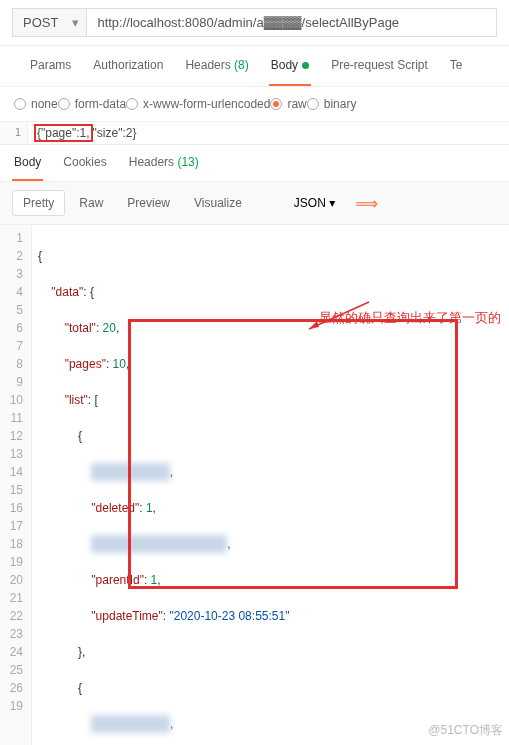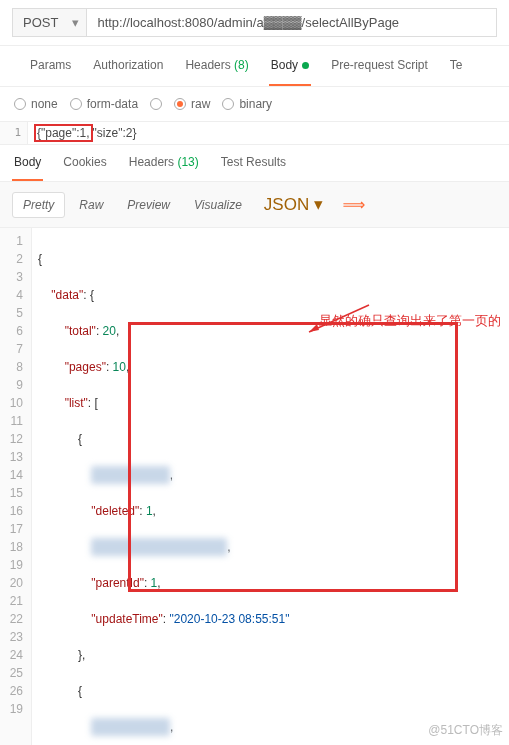"none" .radio-row { align-items: center -> flex-end; gap: 12px -> none }
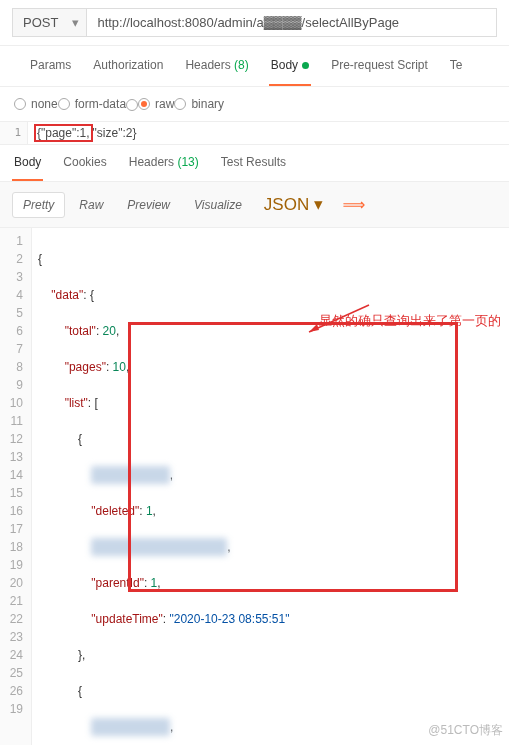"x-www-form-urlencoded" span { html: none -> <span>x-www-form-urlencoded</span> }
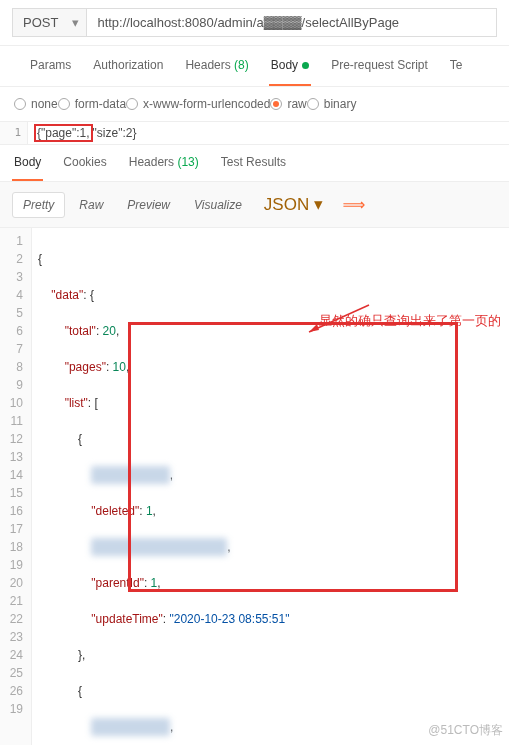"Test Results" div.rtab { html: <div>Test Results</div> -> none }
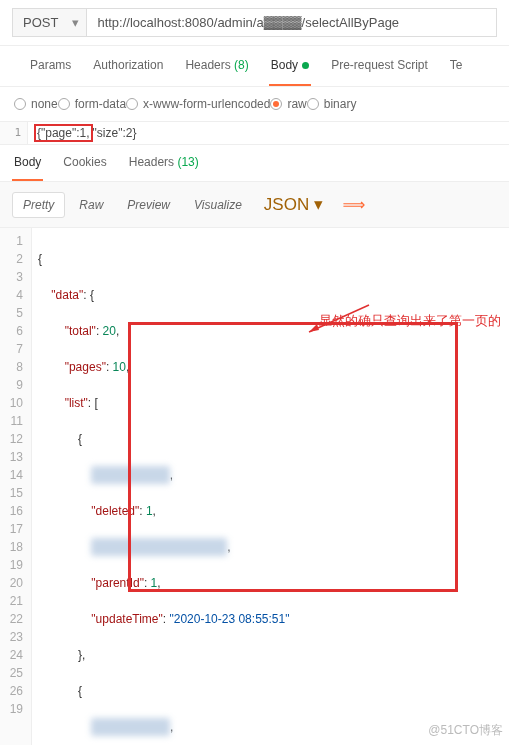"Pretty" .view-btn { font-style: italic -> none }
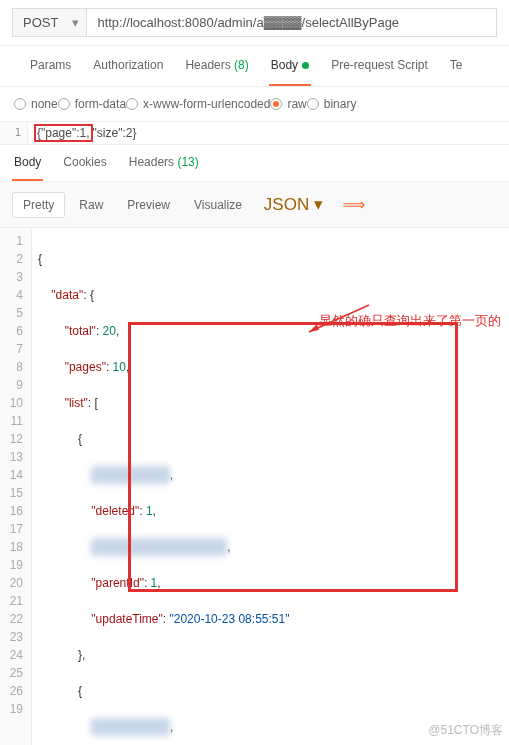"JSON ▾" .format-select { color: #a16207 -> #000000; font-size: 17px -> 12px; margin-left: 0 -> 30px }
